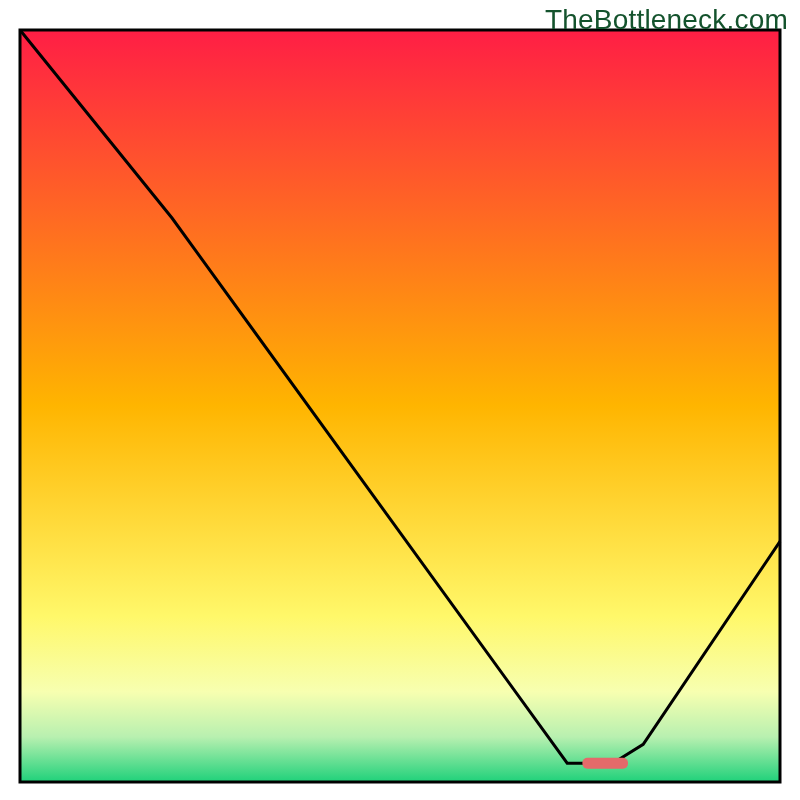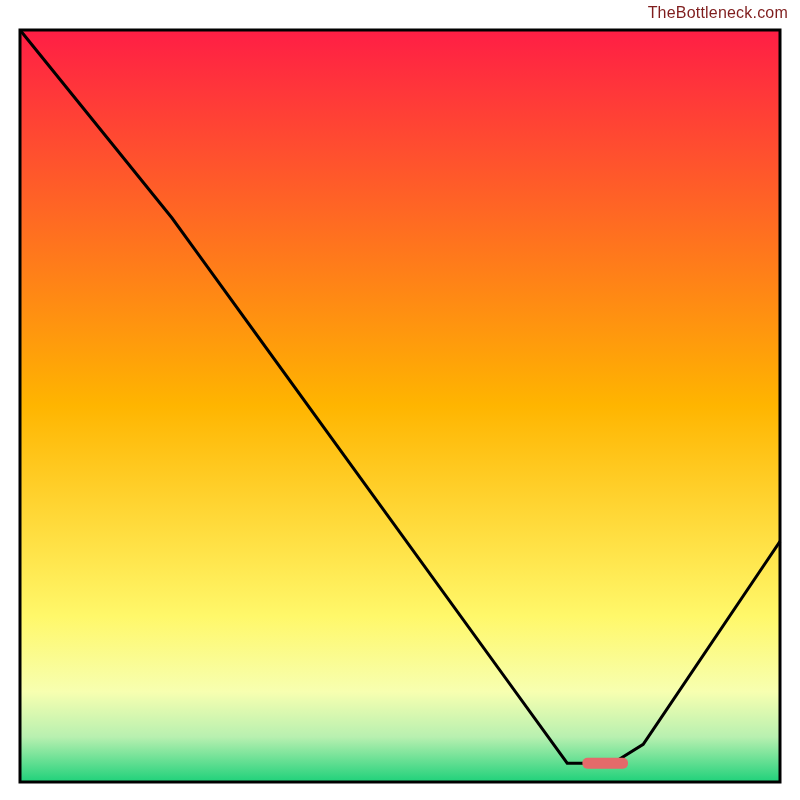"TheBottleneck.com" .watermark { color: #7f1d1d -> #14532d; font-size: 16px -> 28px }
